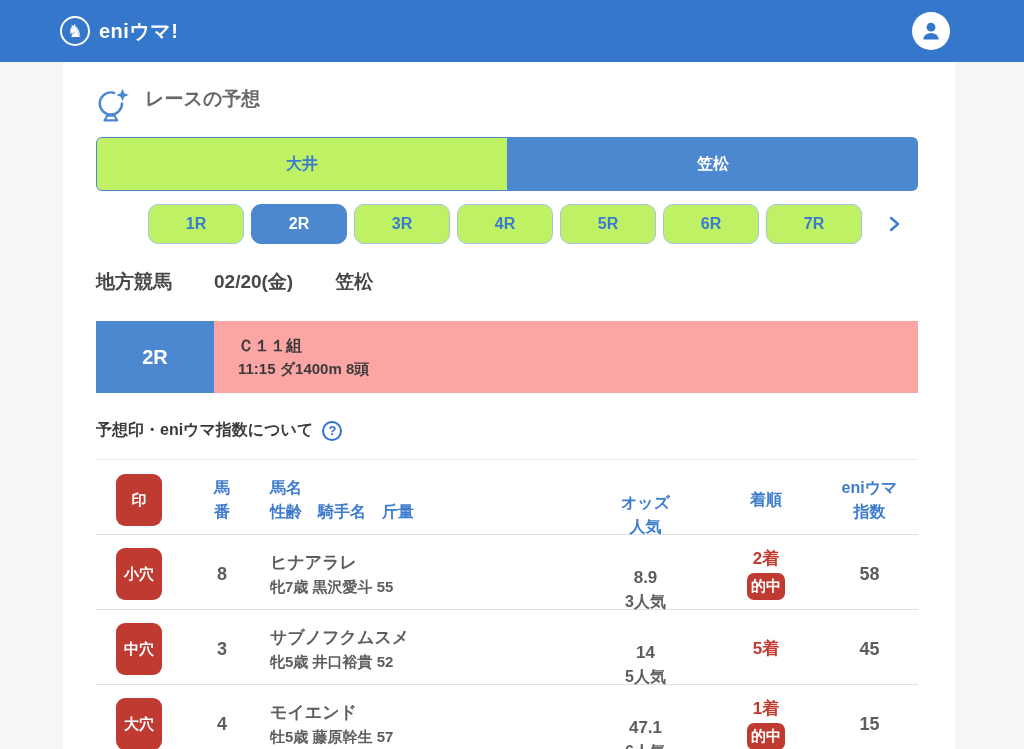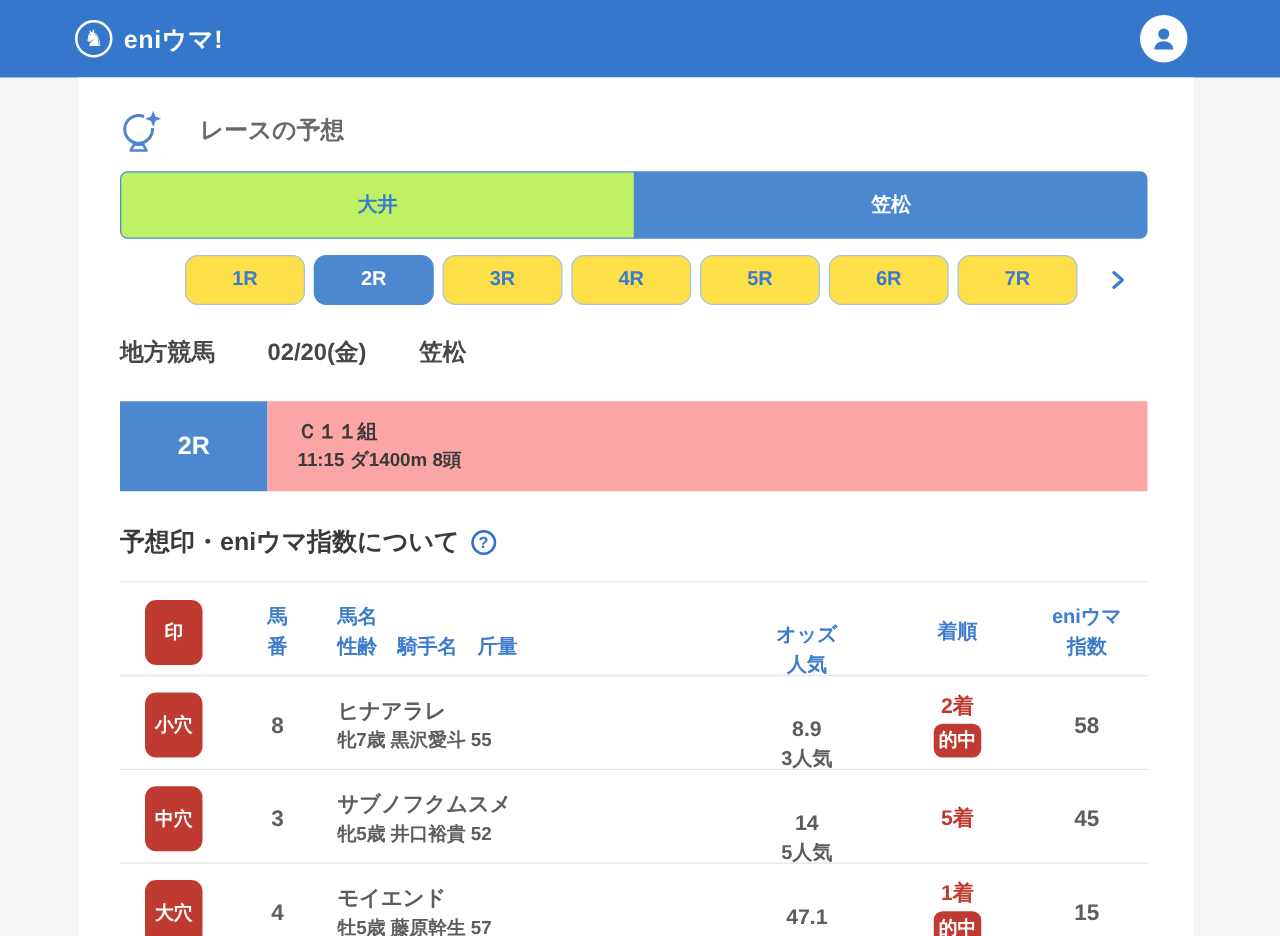"レースの予想" .section-heading { align-items: center -> flex-start; gap: 30px -> 15px }
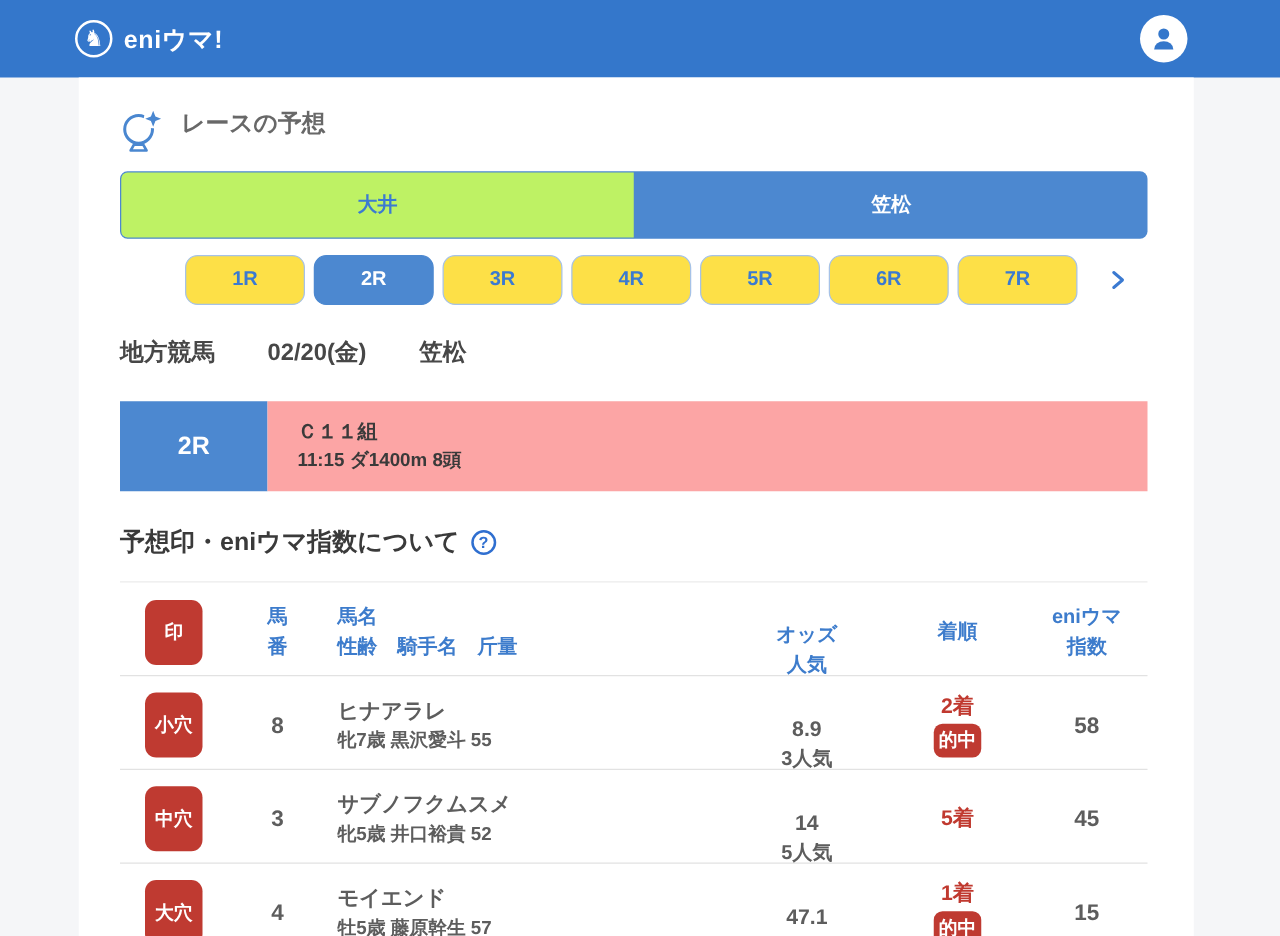"1R" .race-btn { background: #fde047 -> #bef264 }
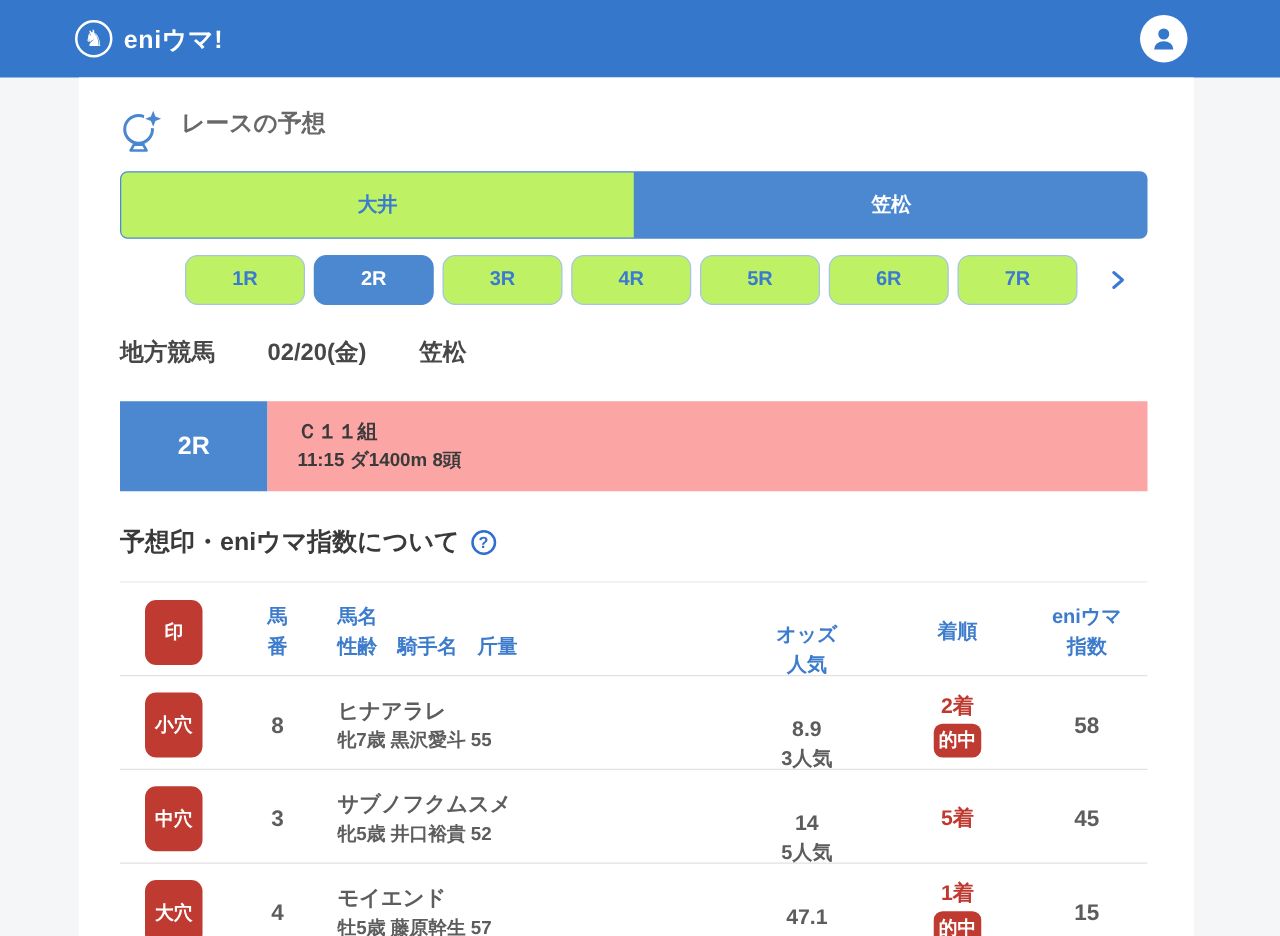"予想印・eniウマ指数について" .info-line .txt { font-size: 20px -> 16px }
